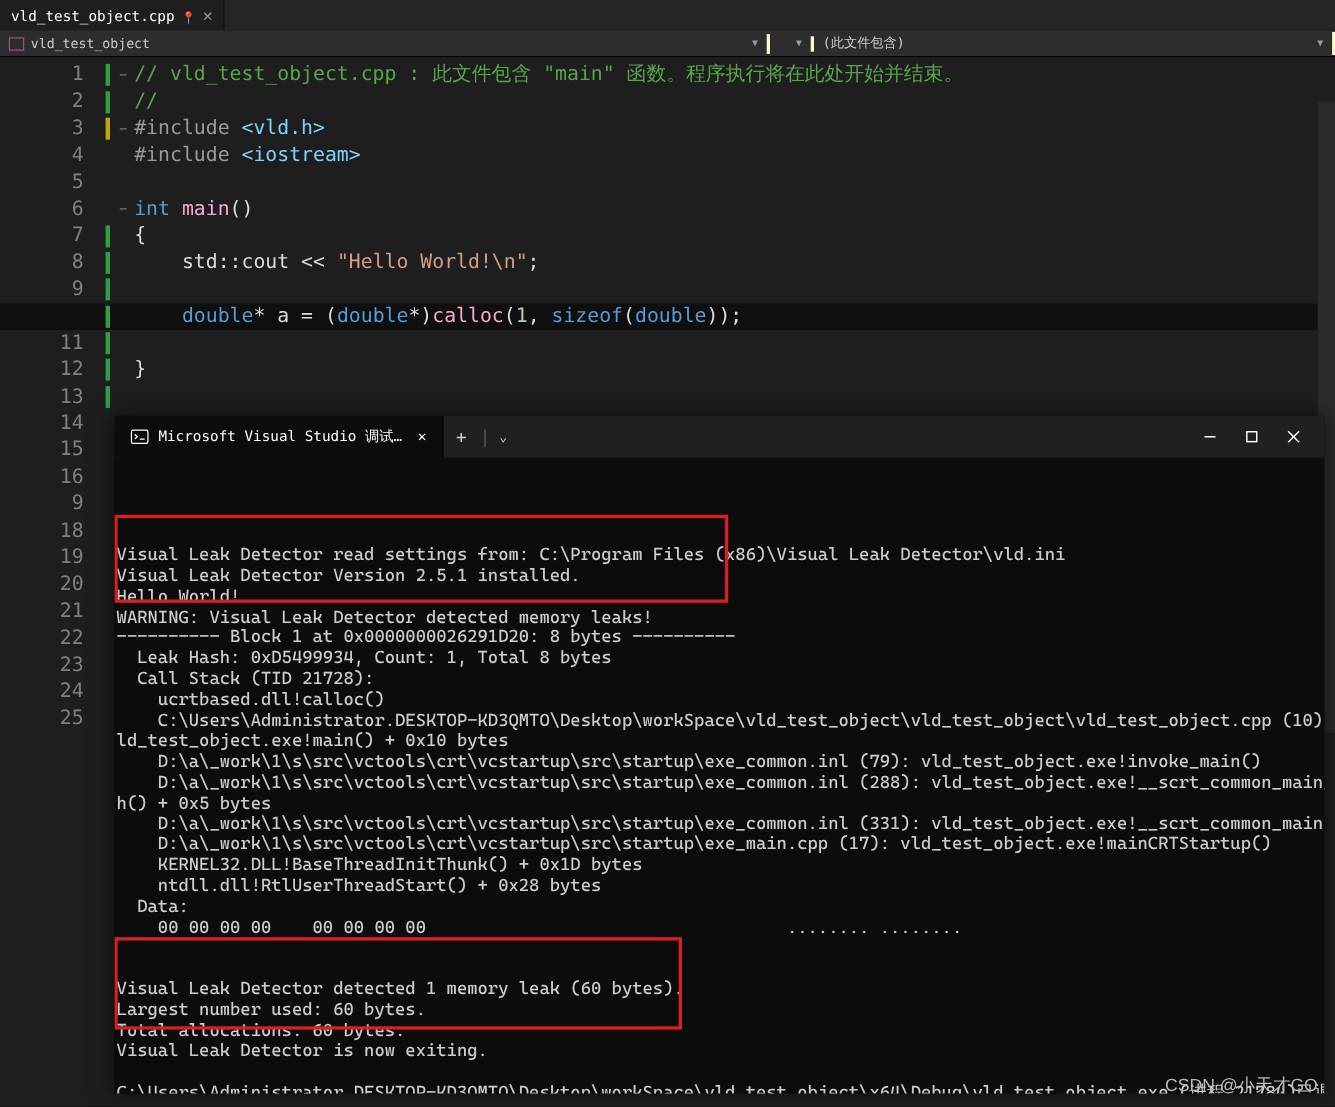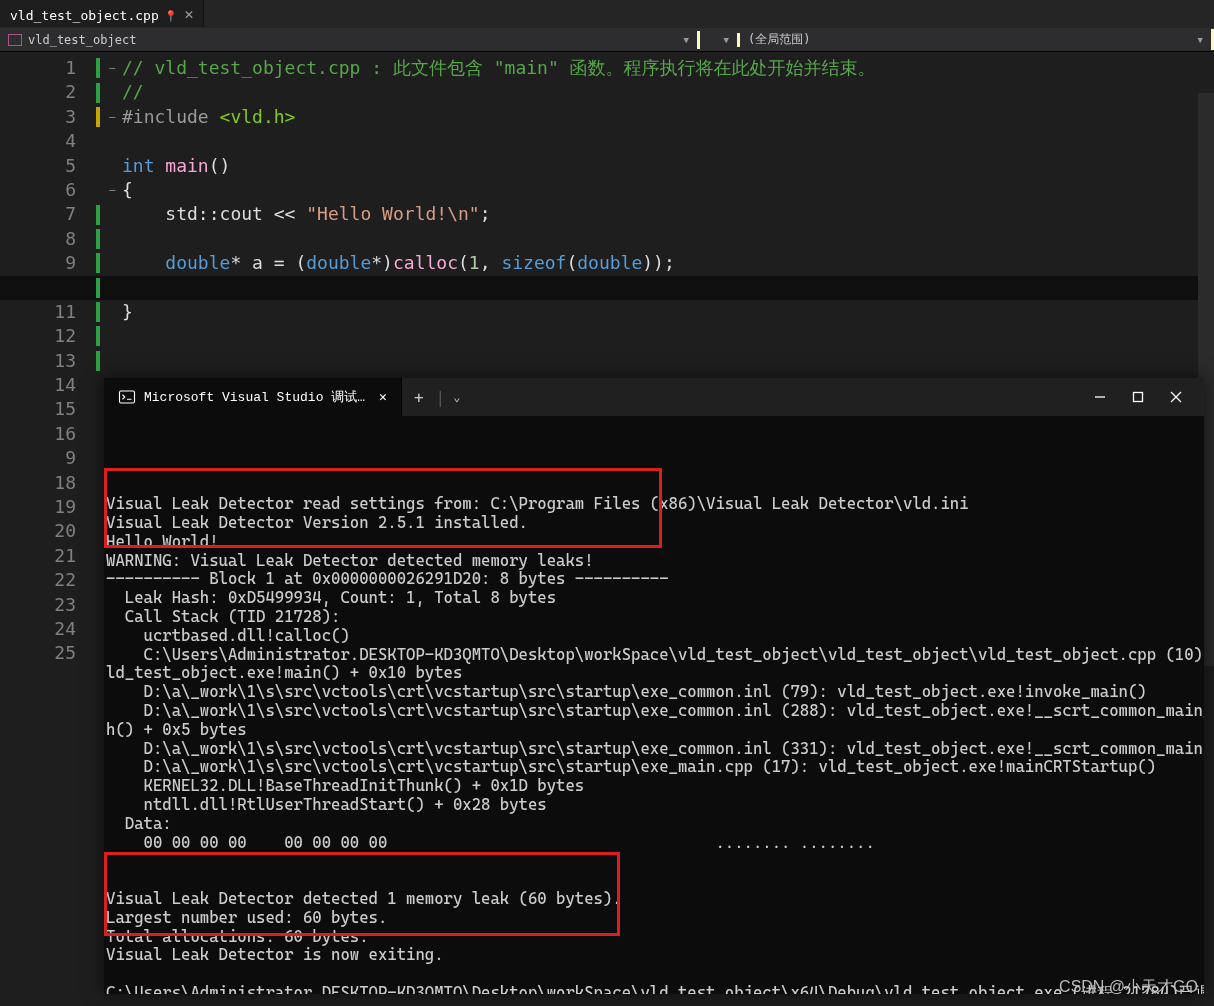"(全局范围)" span { text: 全局范围 -> 此文件包含 }
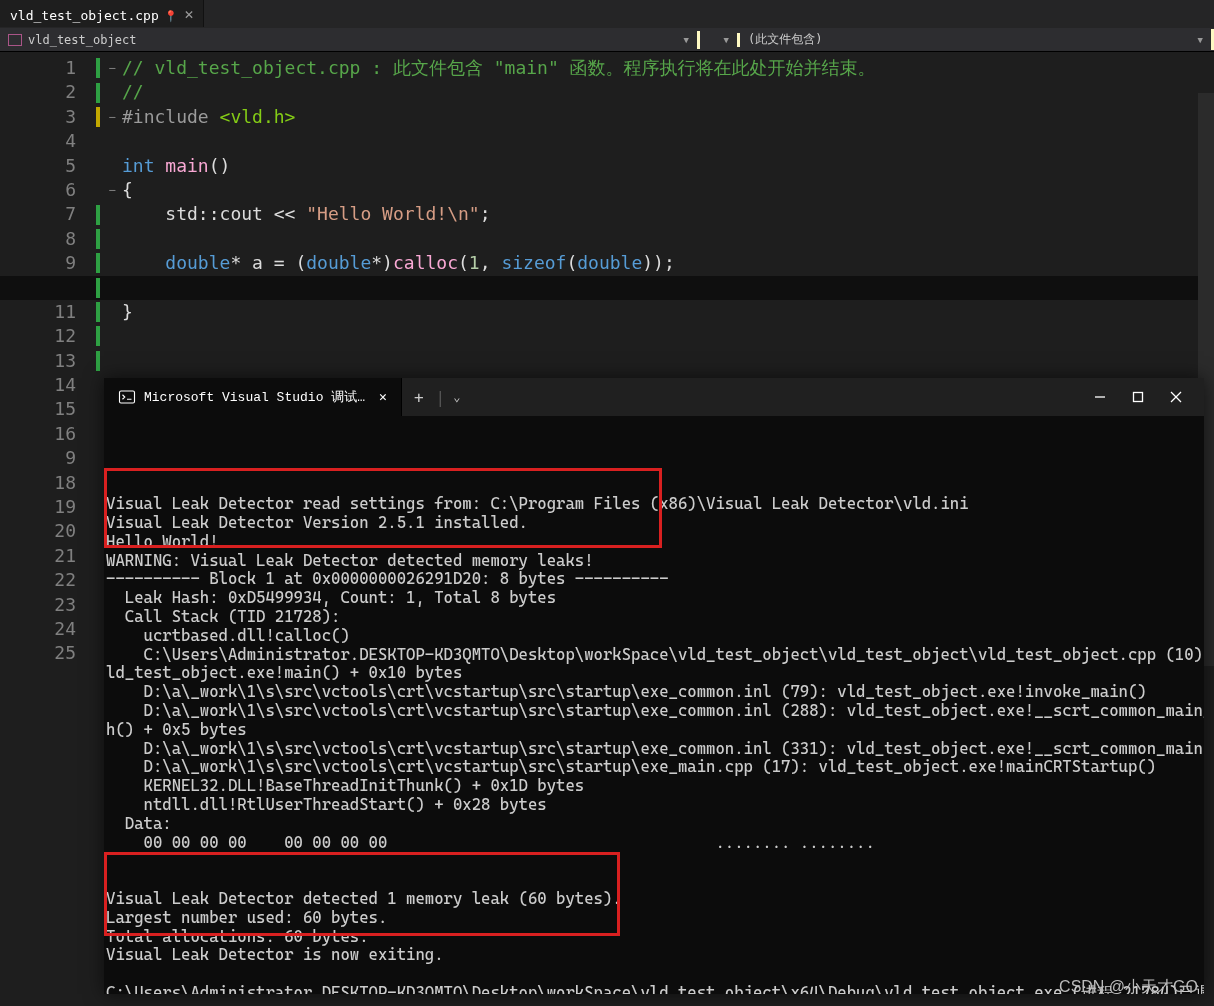"<vld.h>" .tk-ang { color: #84cc16 -> #7dd3fc }
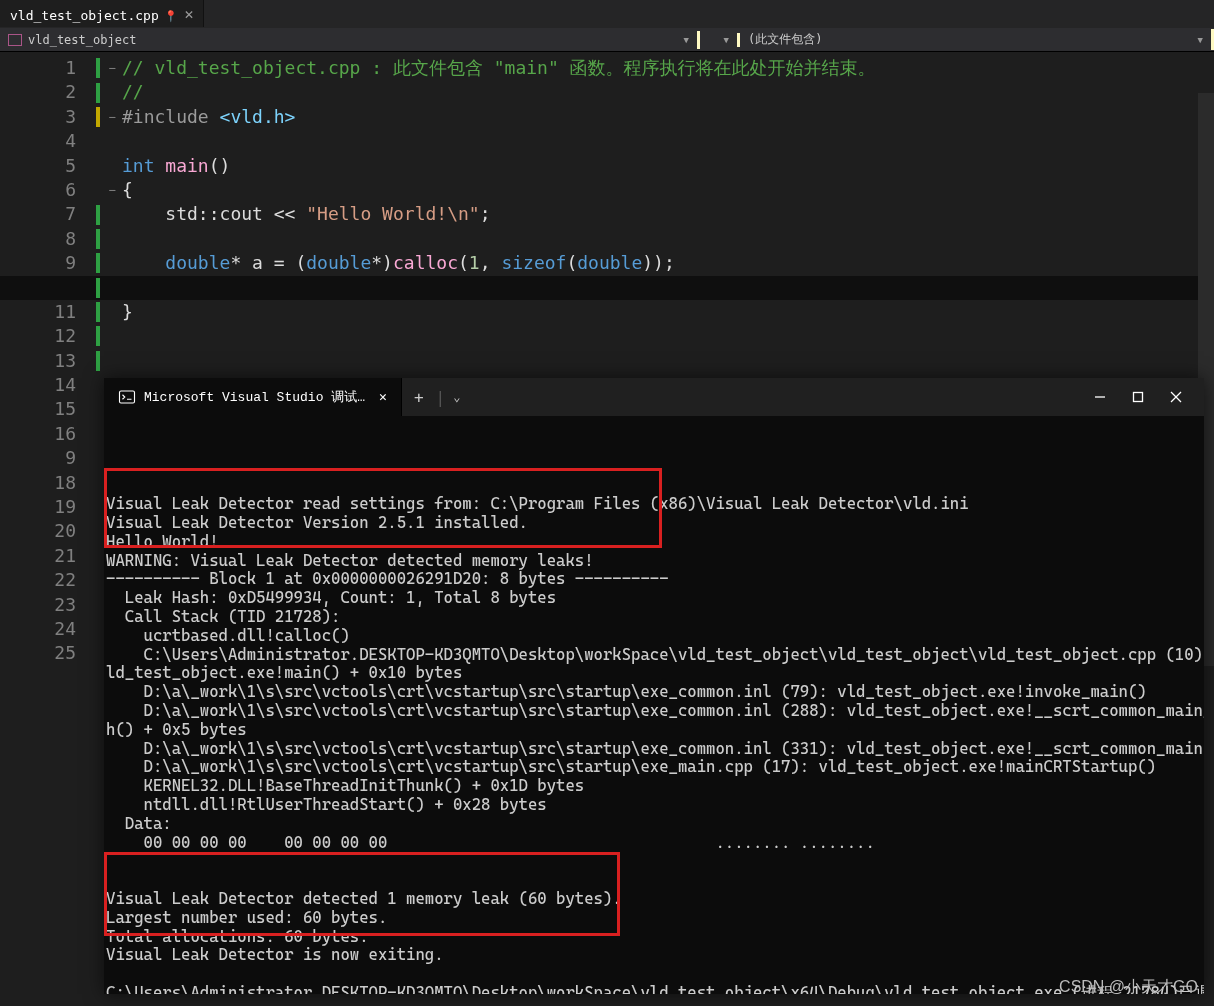"#include <iostream>" div.code-line { html: none -> <div><span>#include </span><span>&lt;iostream&gt;</span></div> }
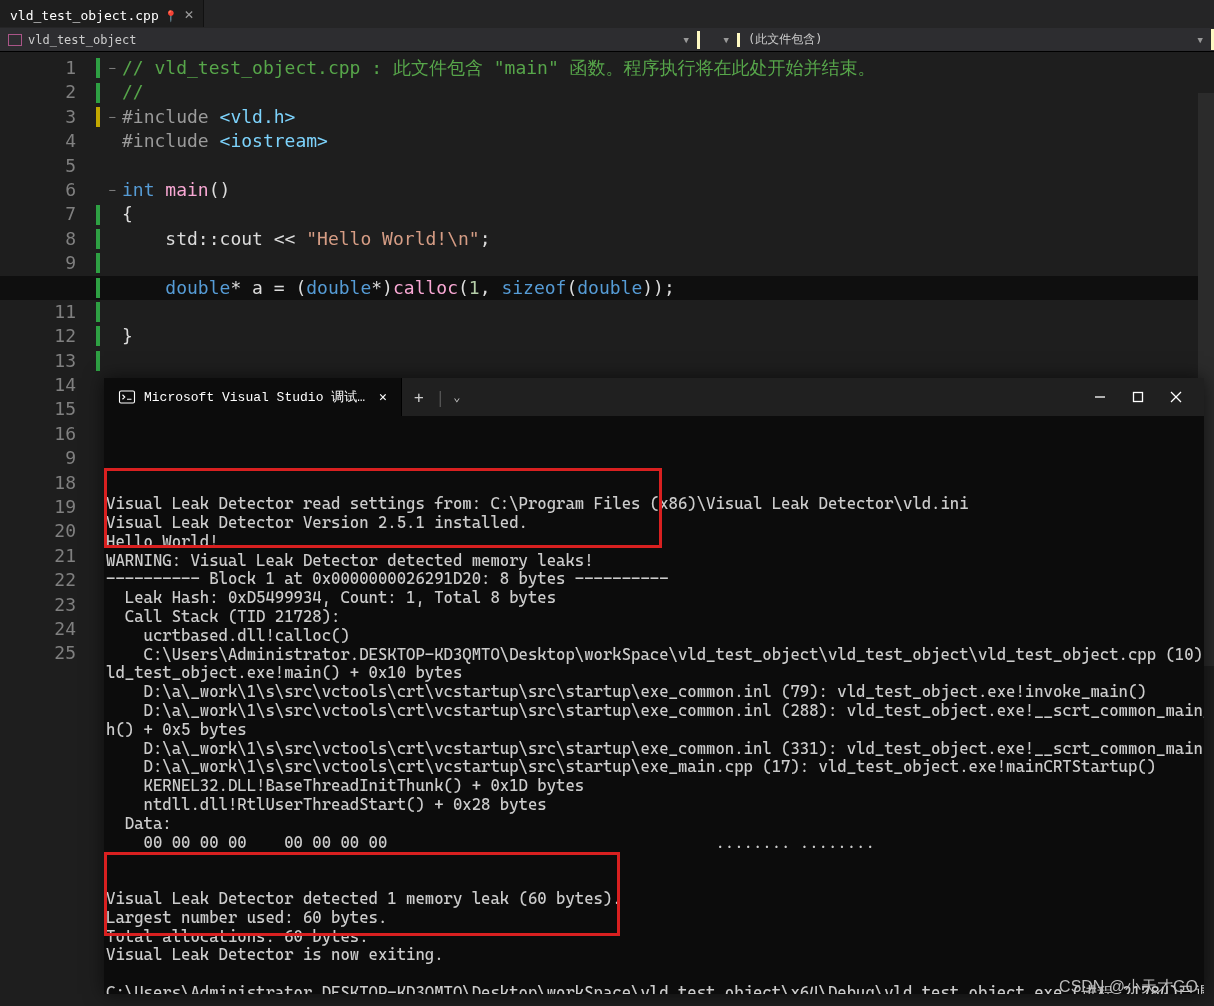"Microsoft Visual Studio 调试…" .c-tab { font-family: Liberation Mono, monospace -> none }
